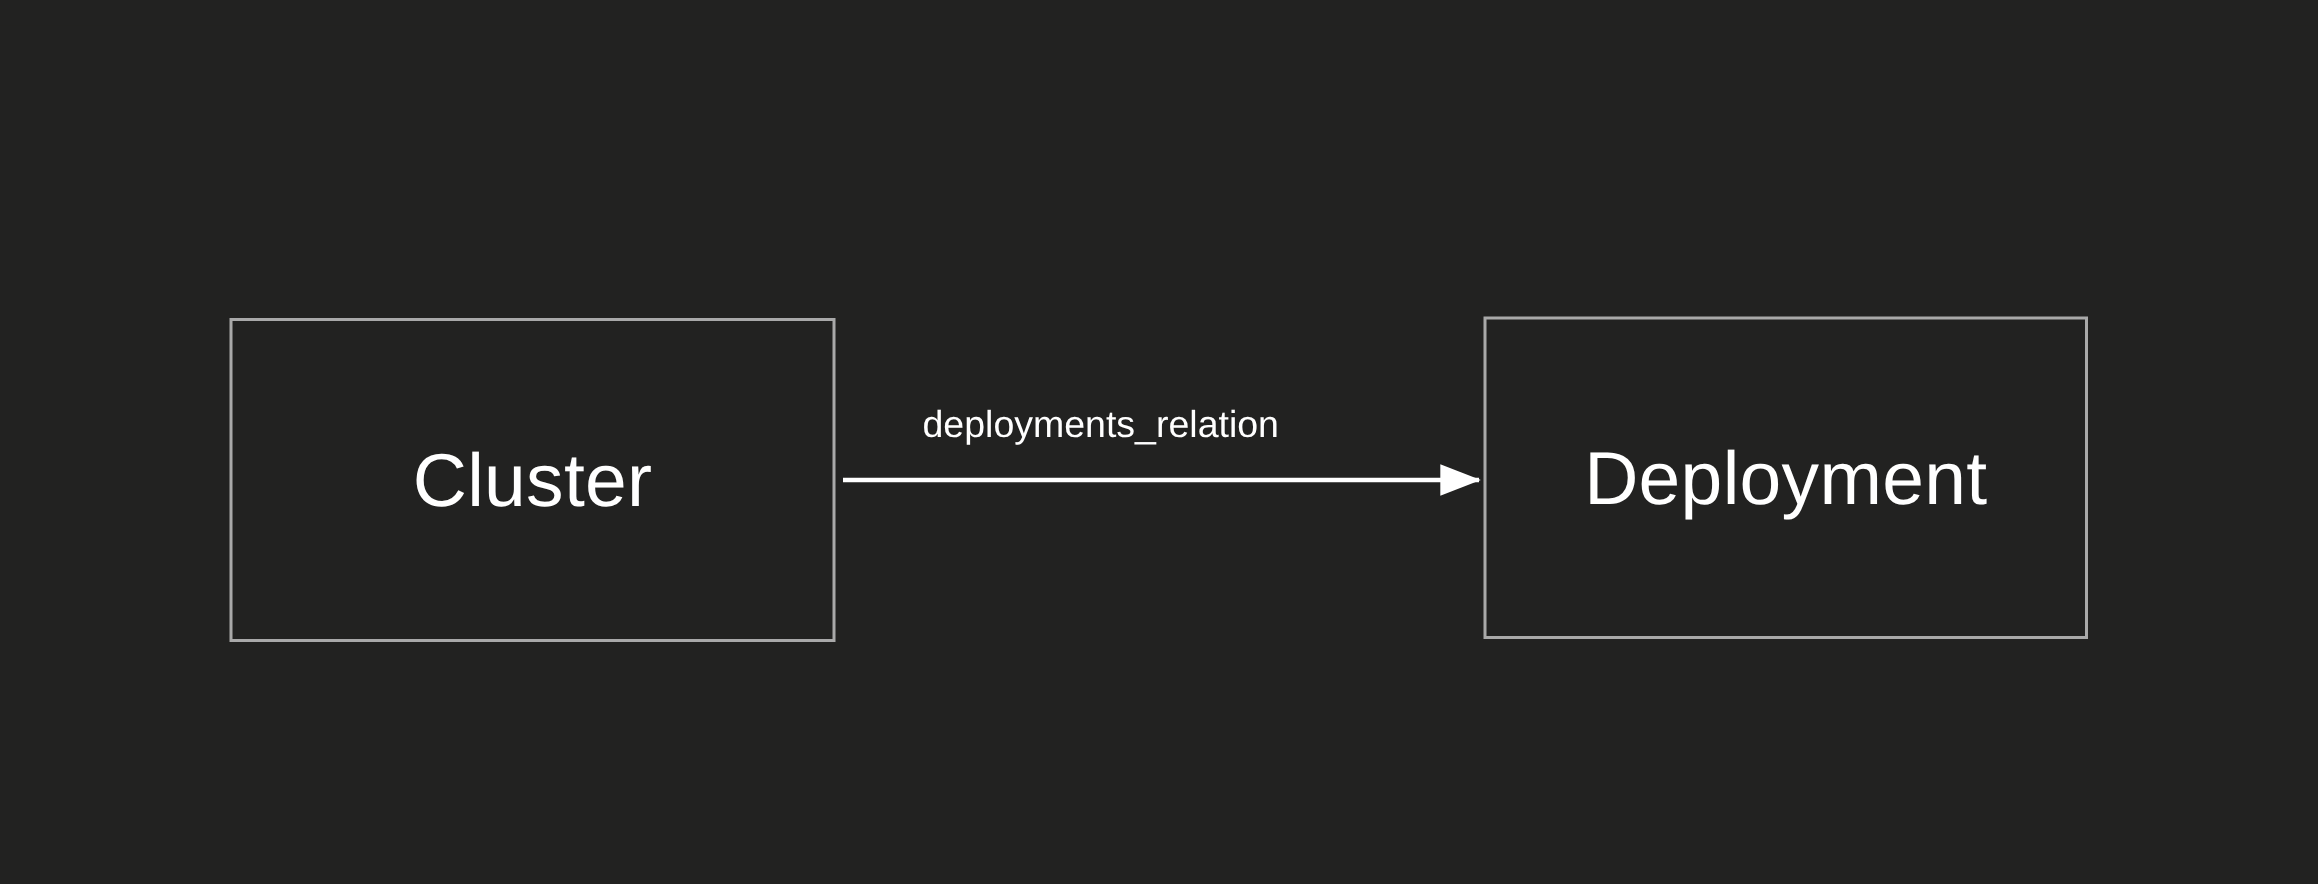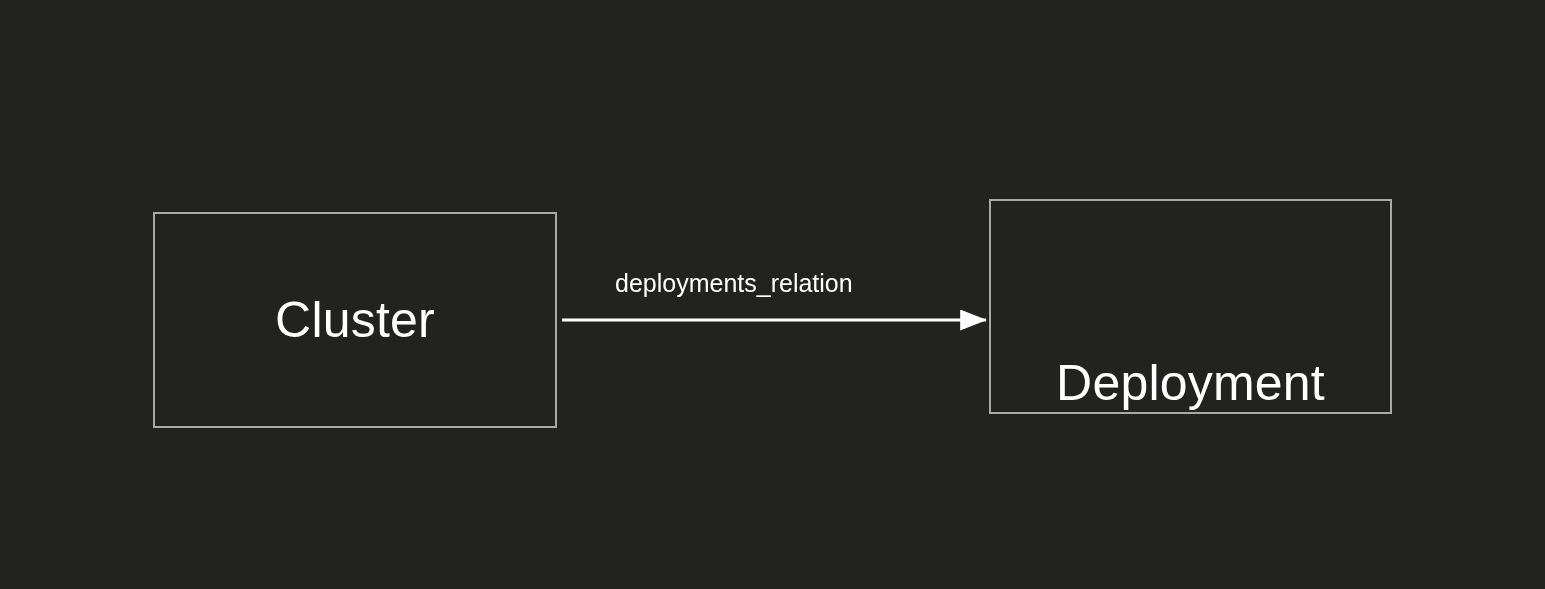"Deployment" #node-deployment { align-items: flex-end -> none; top: 182px -> 194px }
